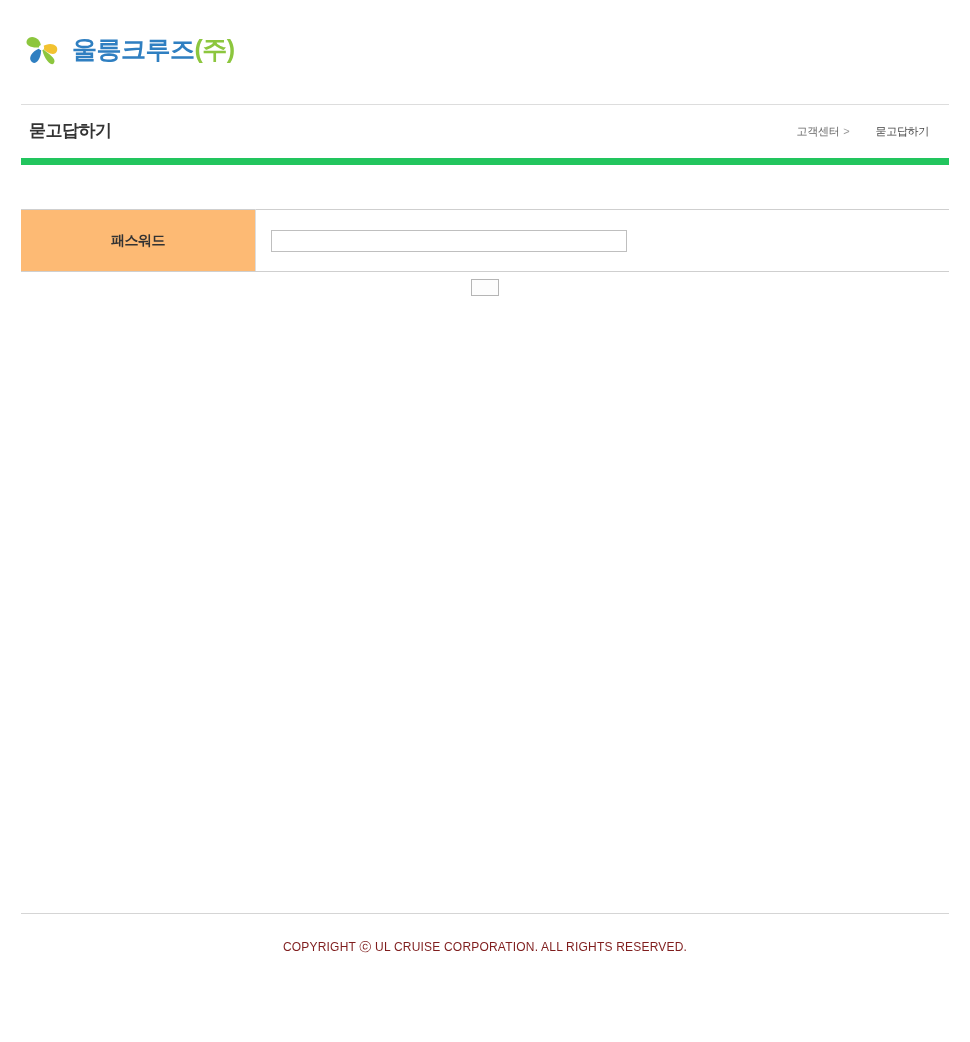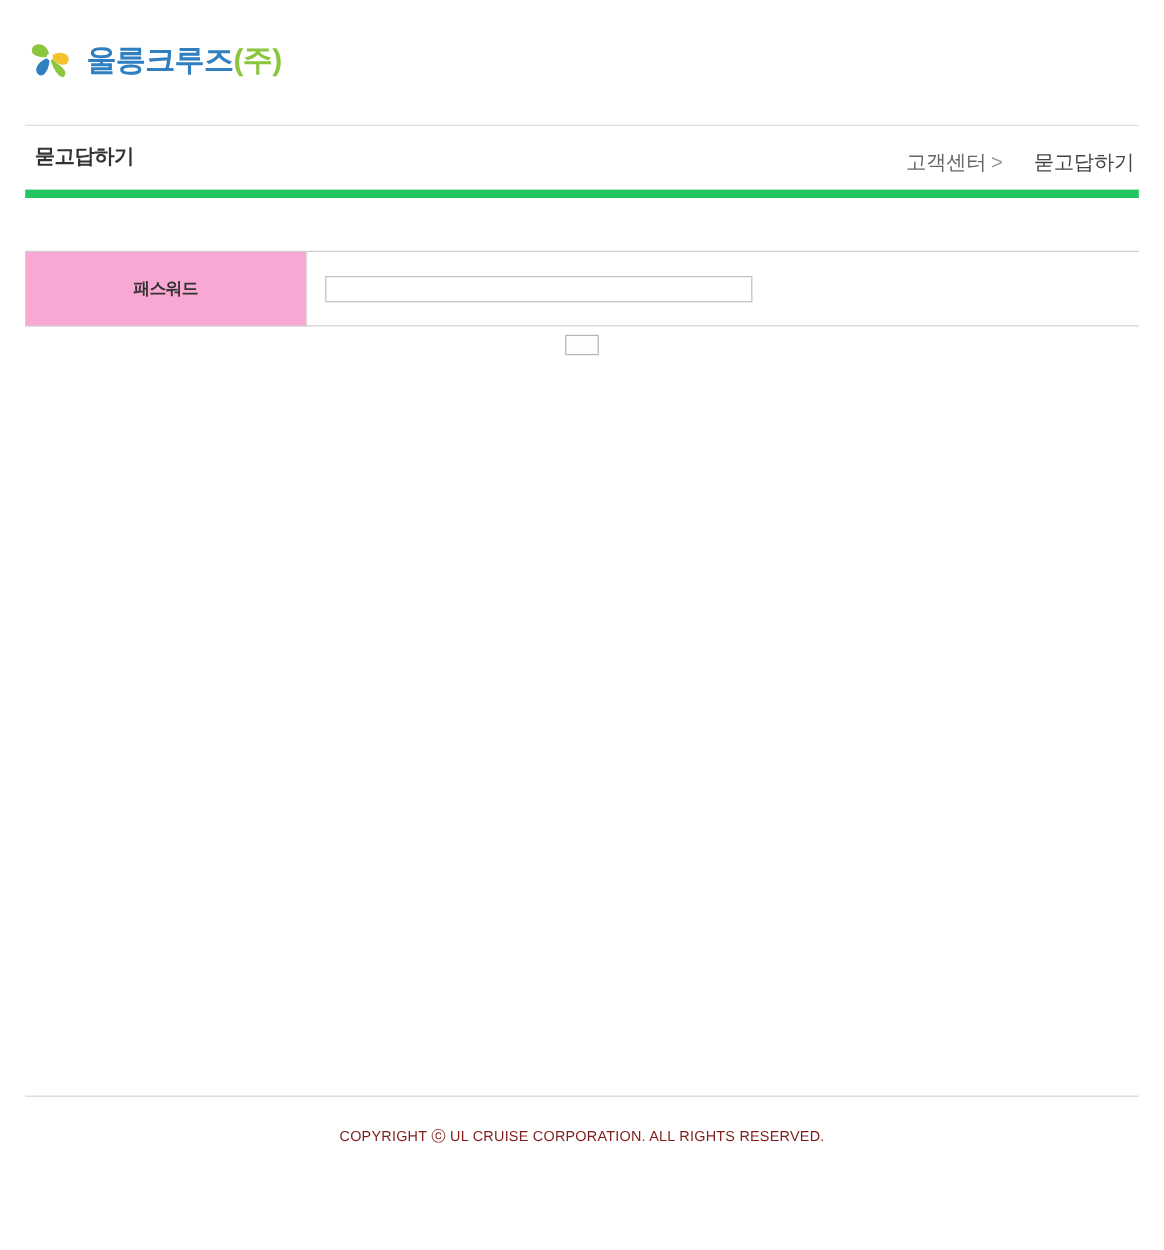"고객센터 > 묻고답하기" .breadcrumb { font-size: 17px -> 11px; right: 4px -> 20px }
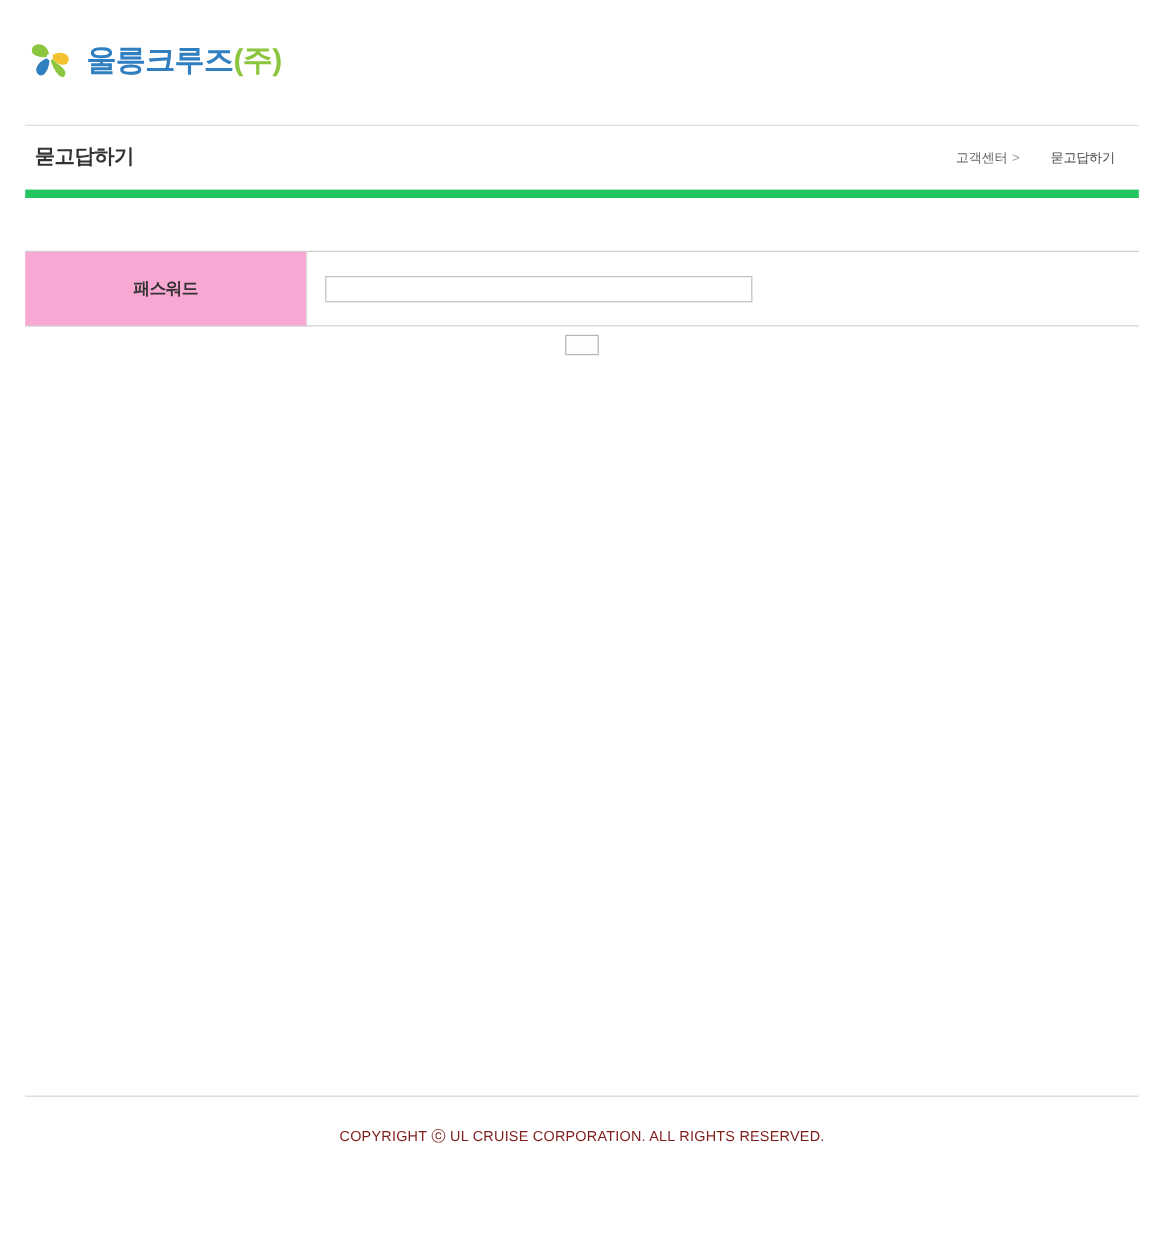"패스워드" .pw-table th { background: #f9a8d4 -> #fdba74 }
